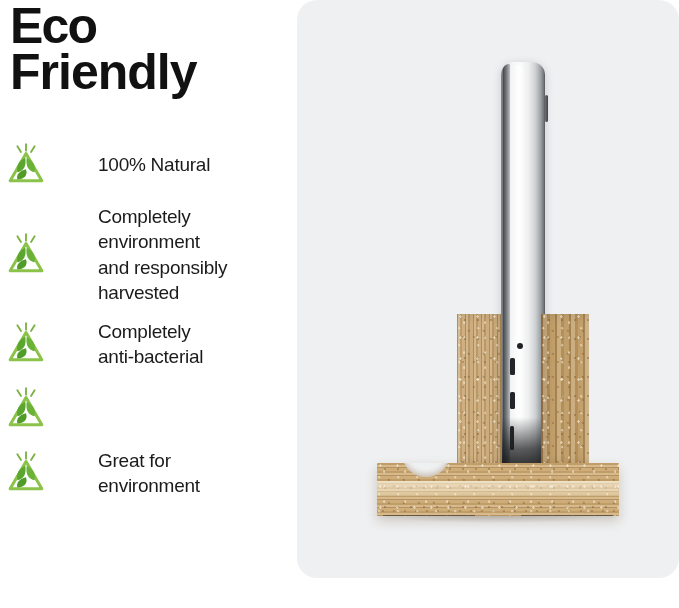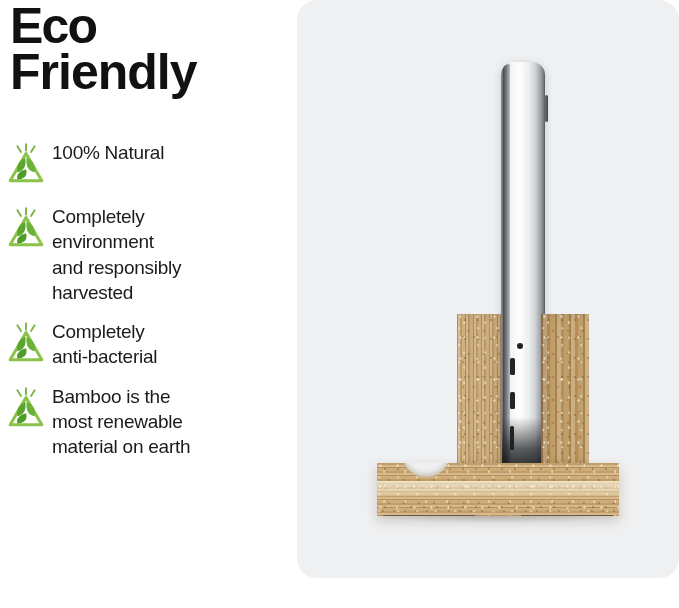"100% Natural" .feature-row { align-items: flex-start -> center; gap: none -> 46px }
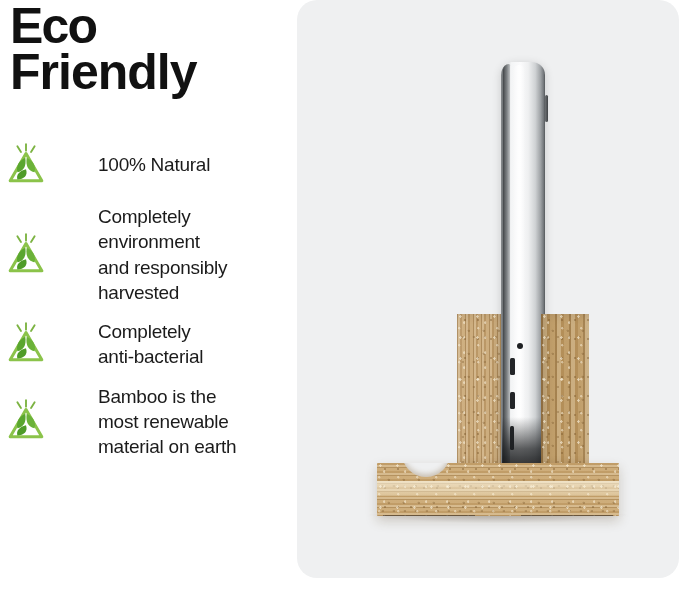"Bamboo is the" span.feature-label { html: <span>Bamboo is the most renewable material on earth</span> -> none }
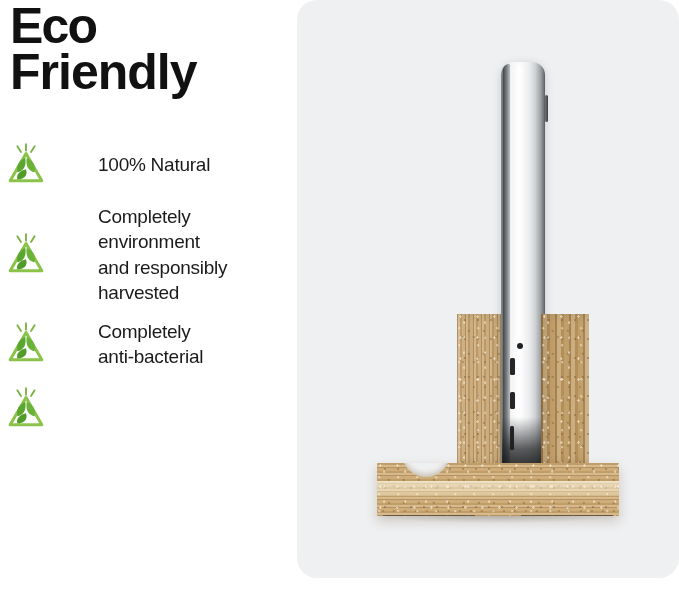"Great for" div.feature-row { html: none -> <div> <span> <svg> <g> <line></line> <line></line> <line></line> </g> <path></path> <path></path> <path></path> <path></path> </svg> </span> <span>Great for environment</span> </div> }
